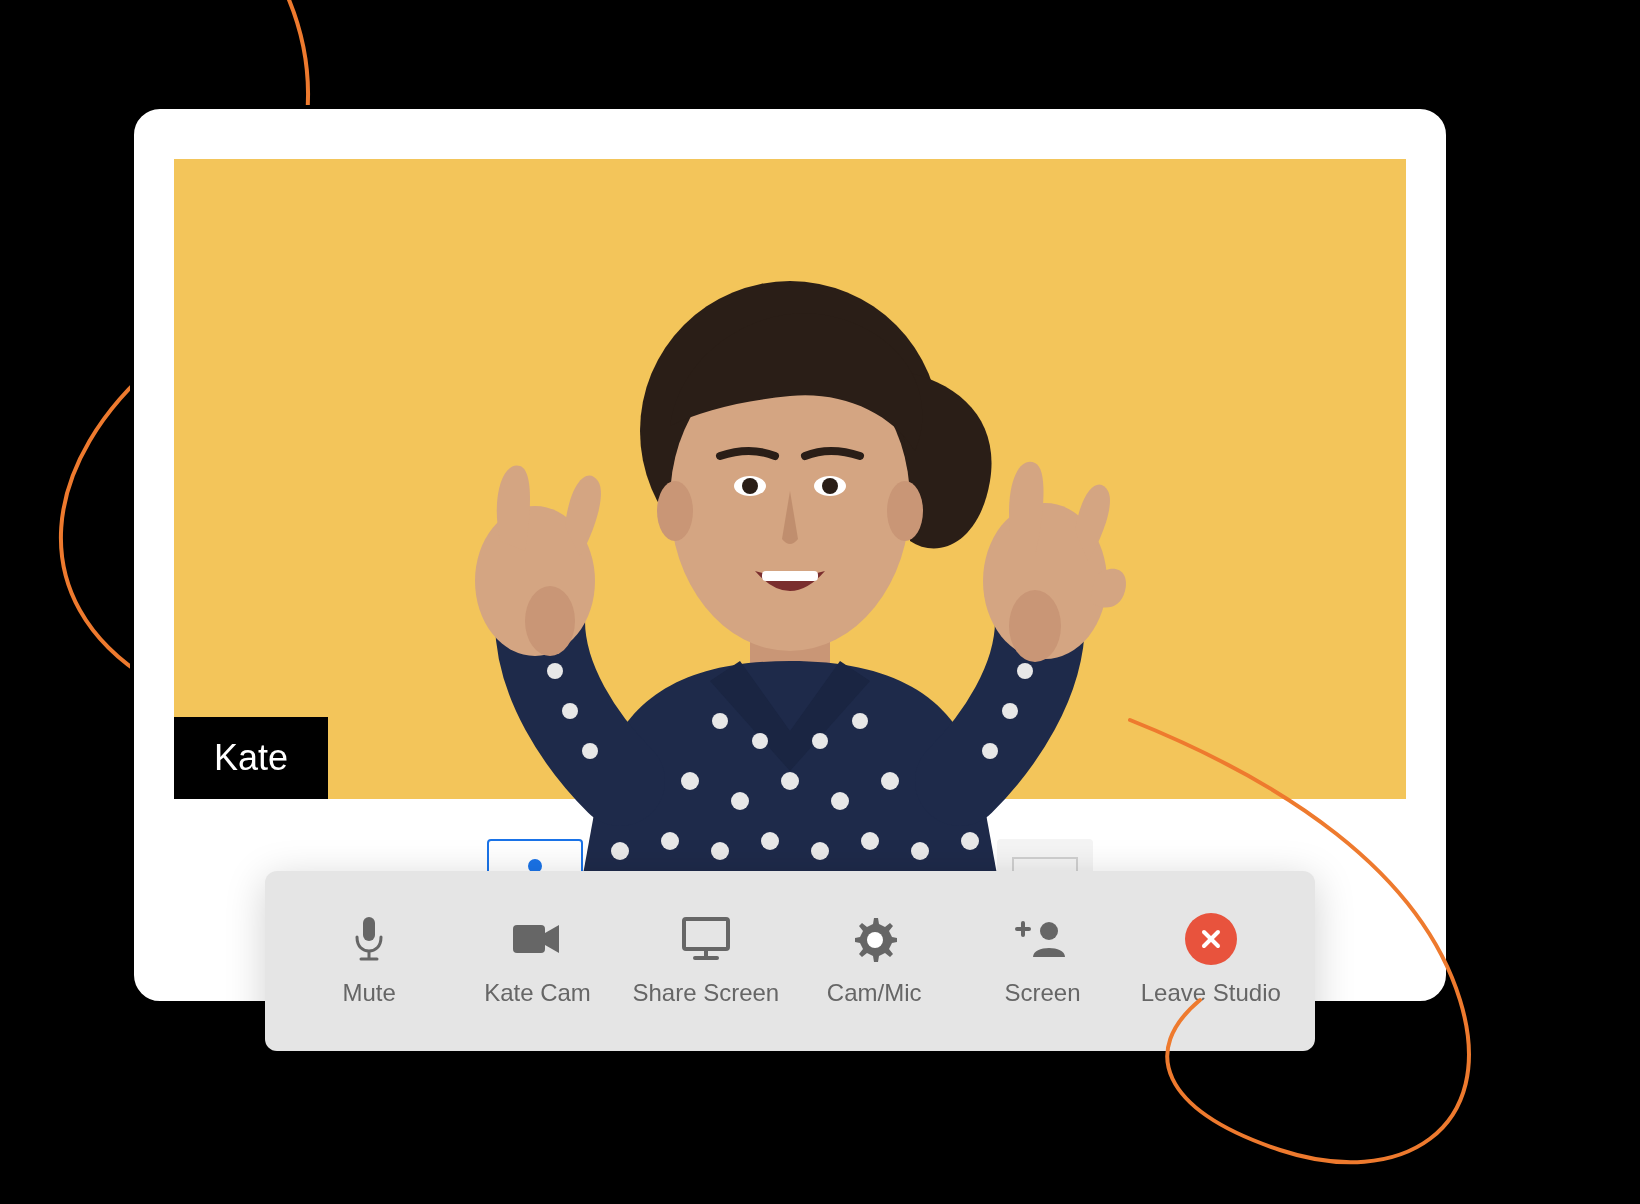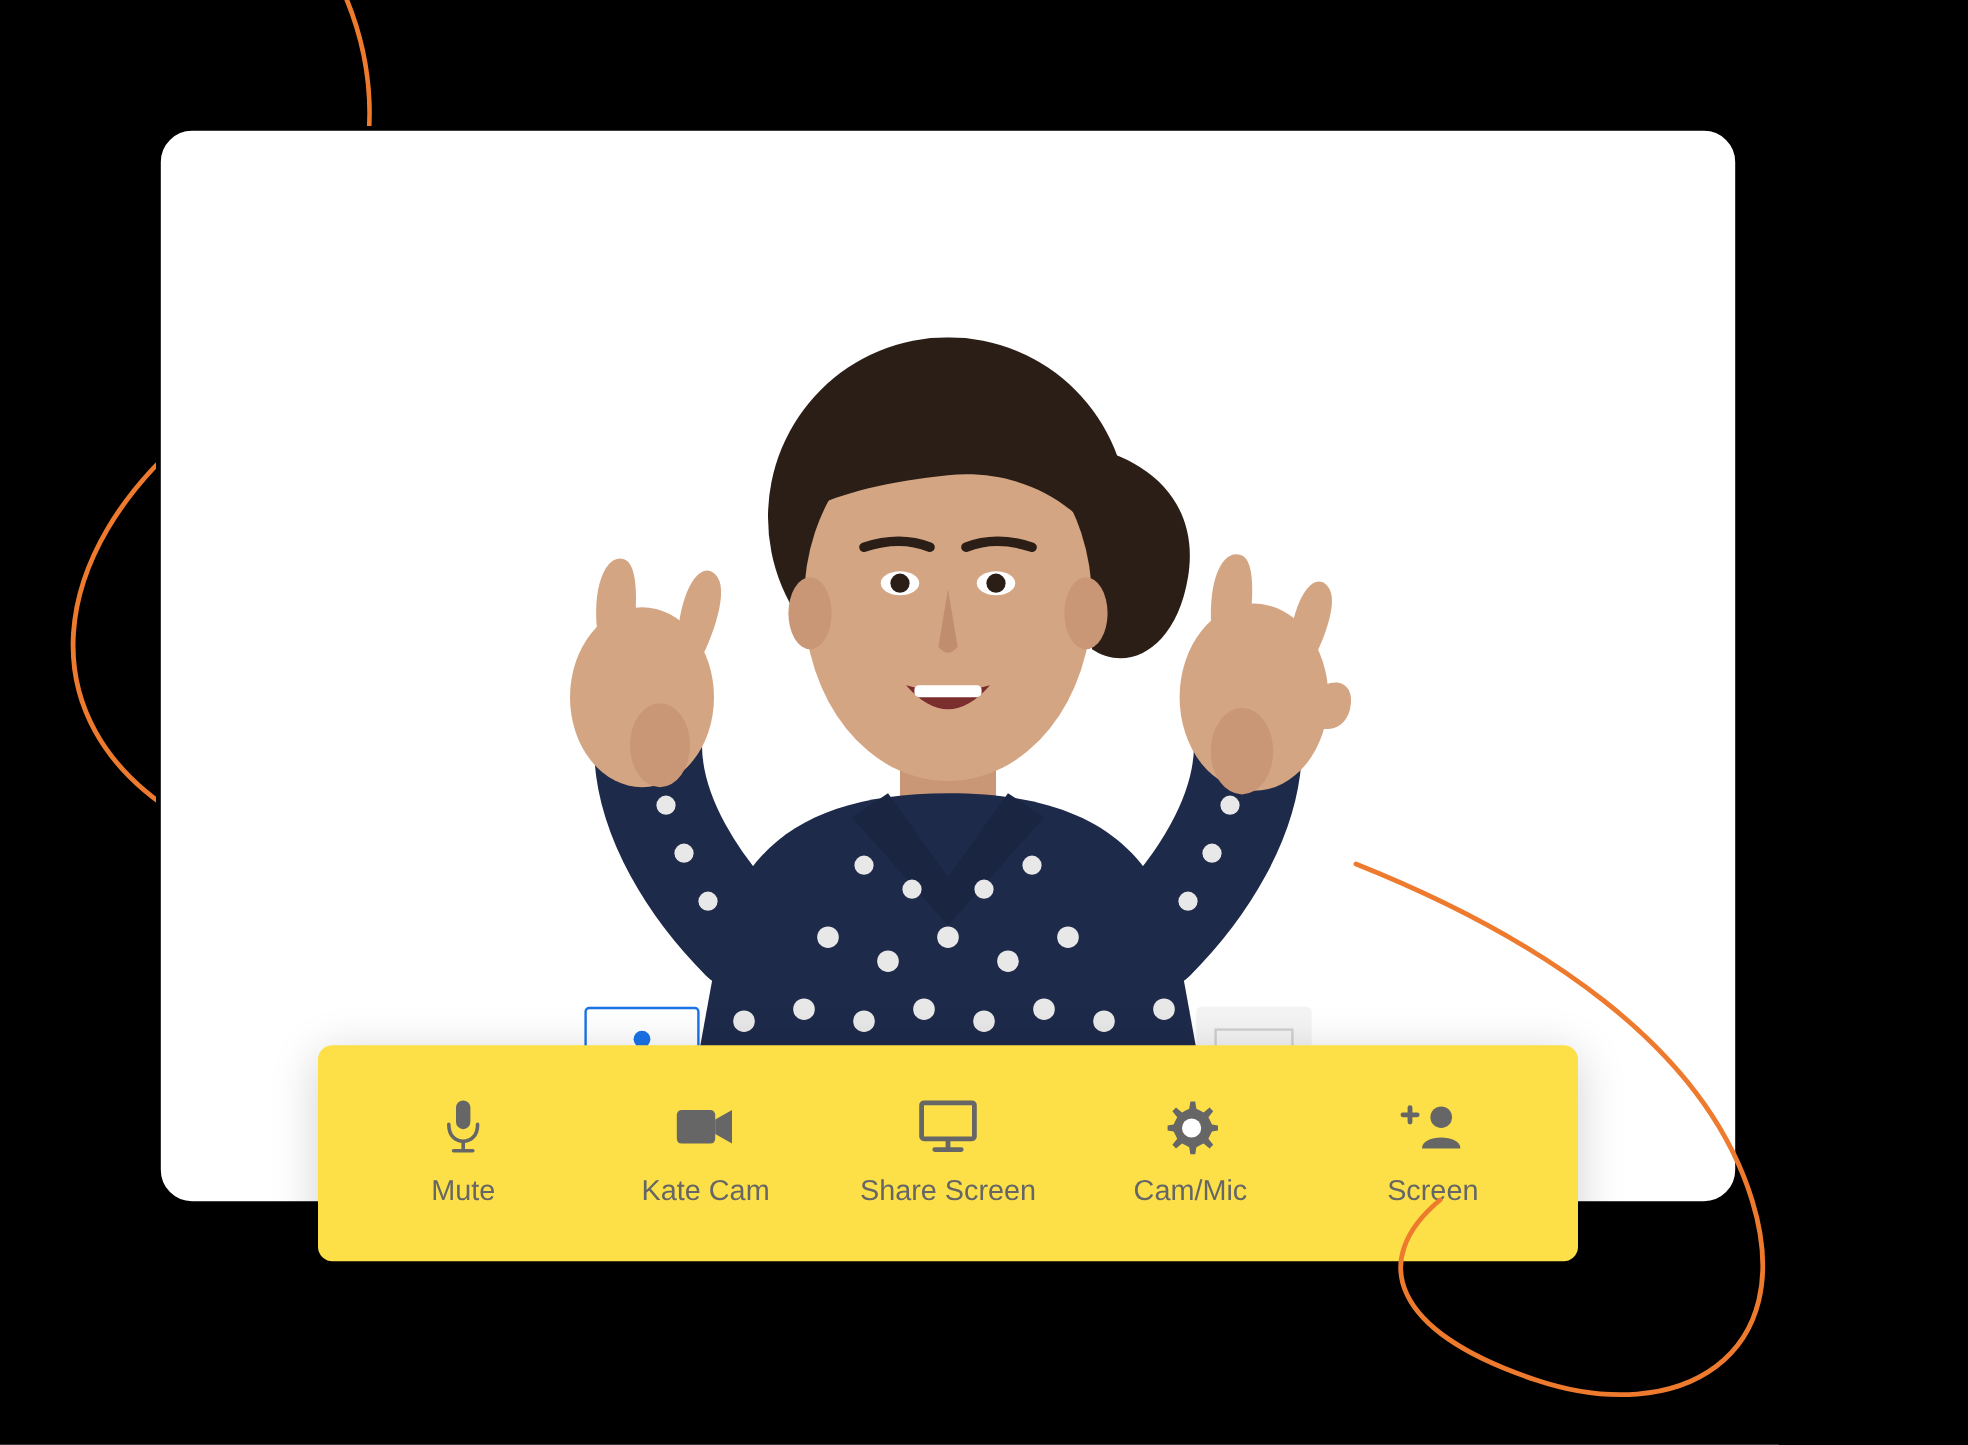"Kate" div.video-frame { html: none -> <div> <div>Kate</div> </div> }
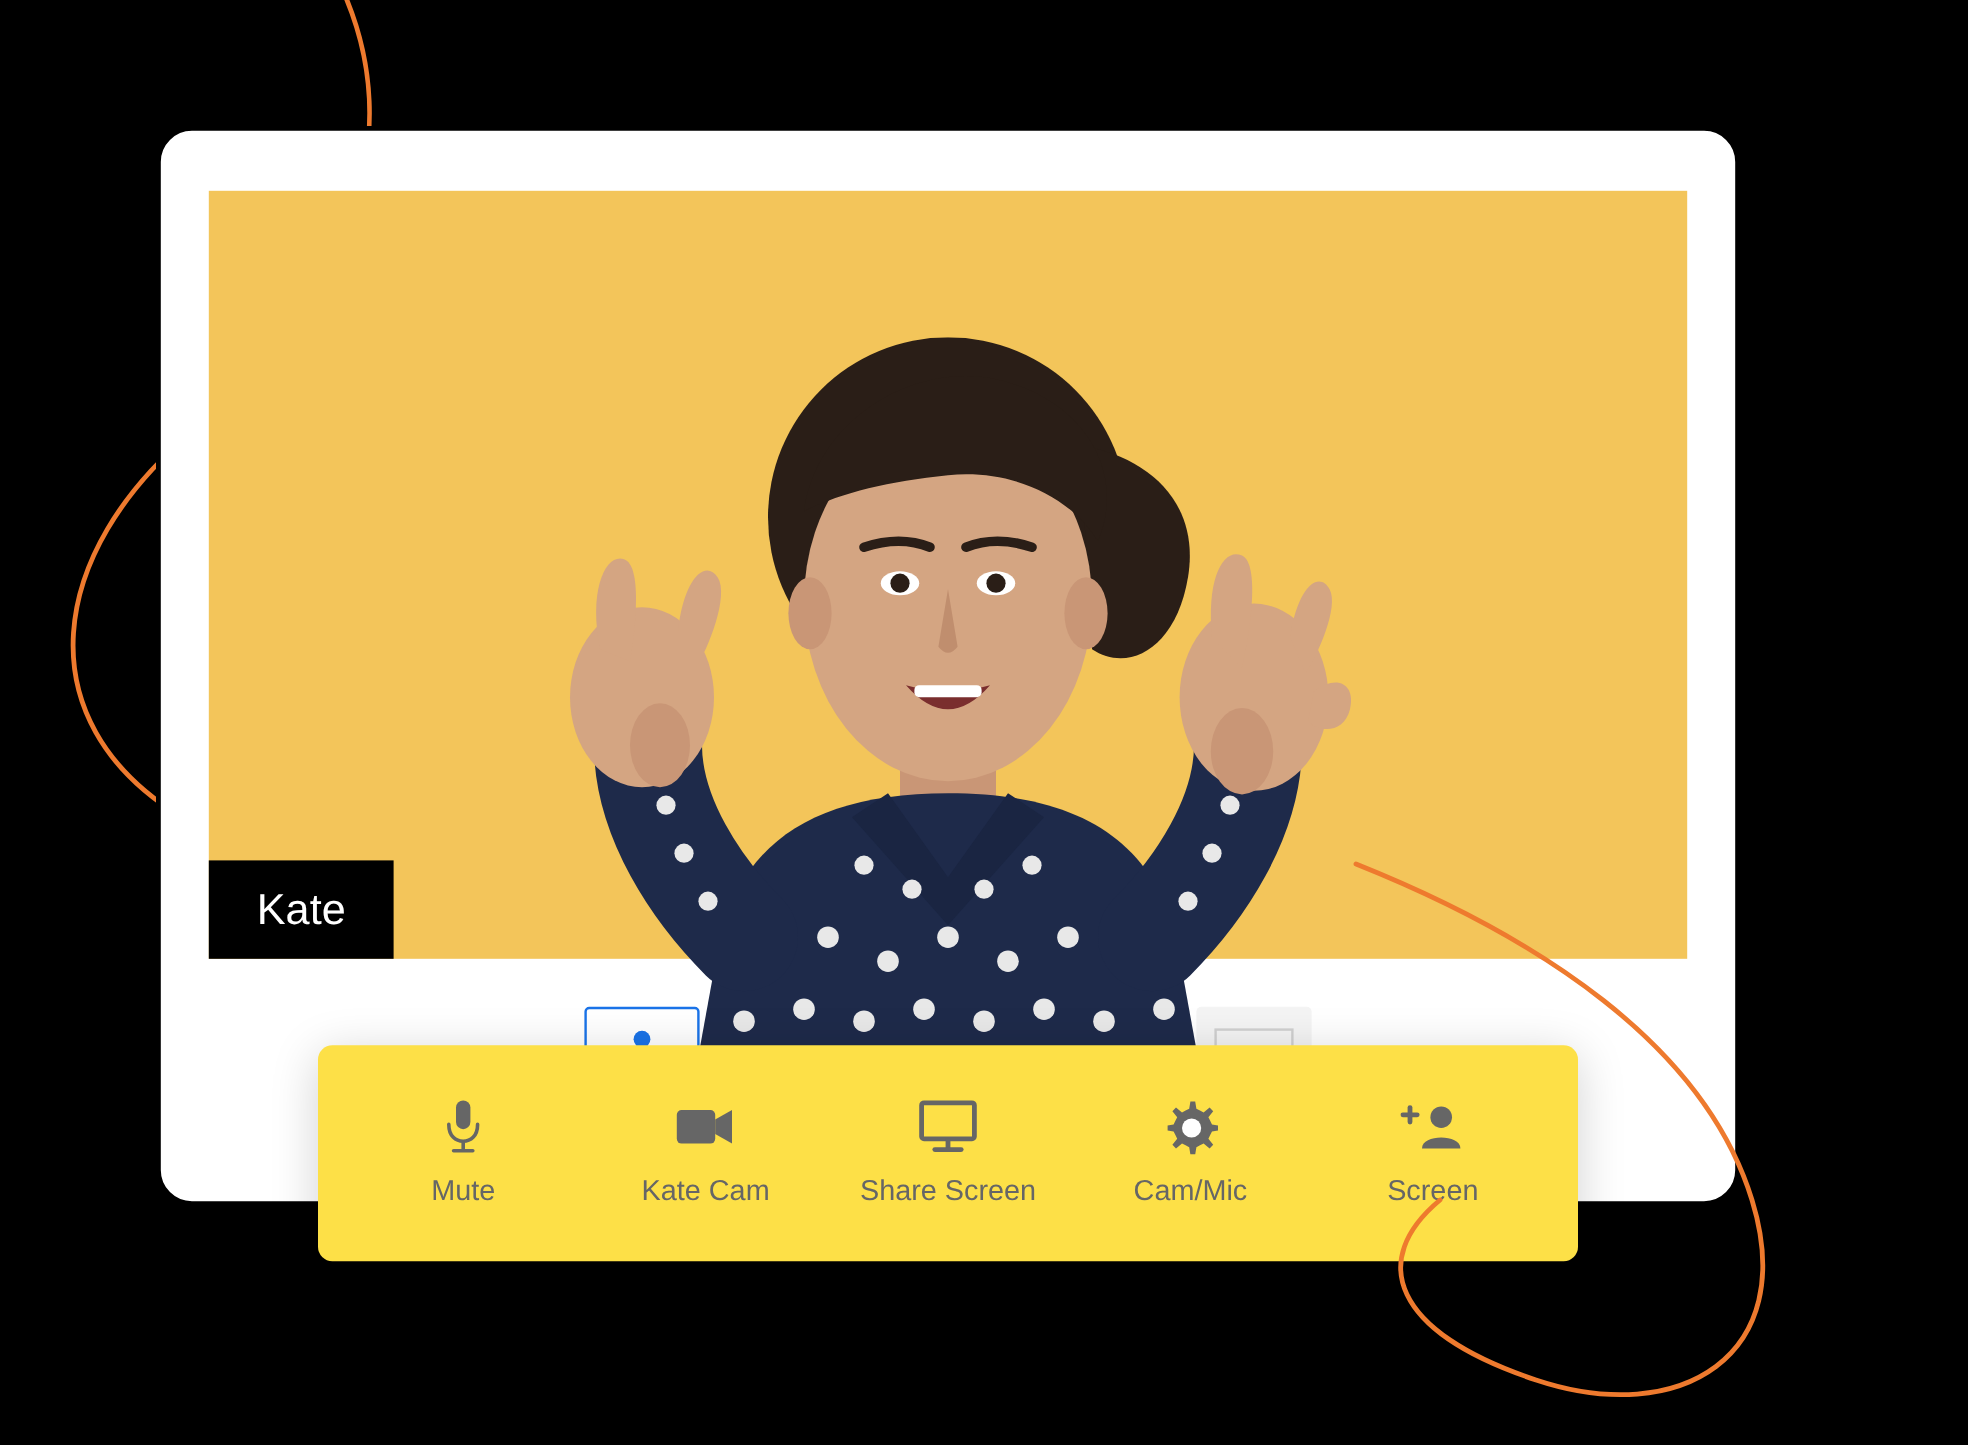"Mute" .toolbar { background: #fde047 -> #e5e5e5 }
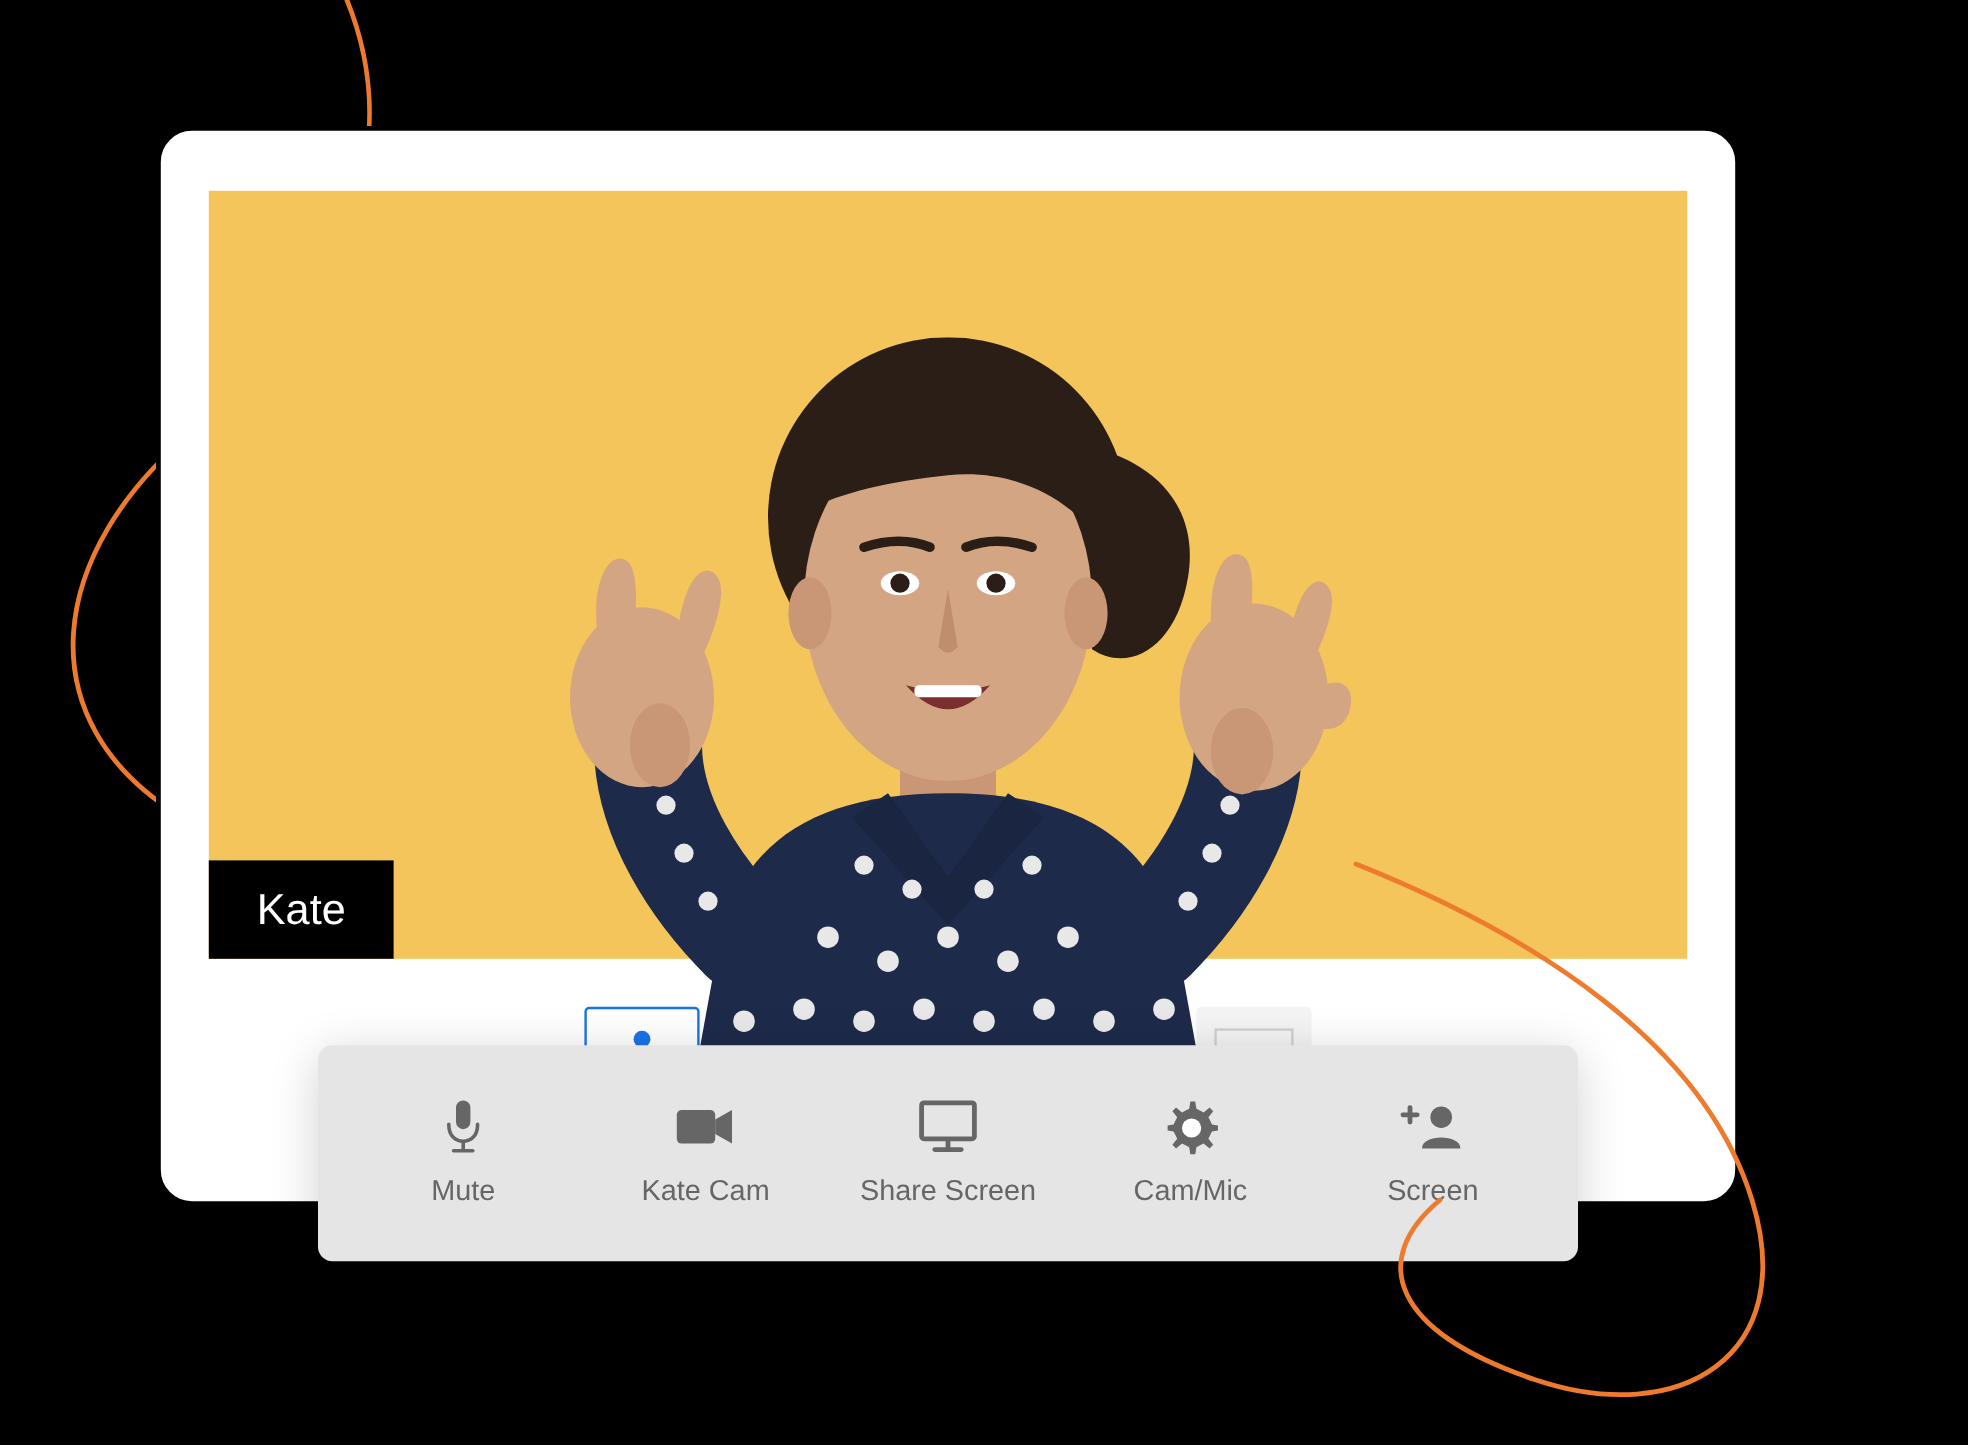"Leave Studio" div.tool-btn { html: none -> <div> <div> <div> <svg> <line></line> <line></line> </svg> </div> </div> <span>Leave Studio</span> </div> }
